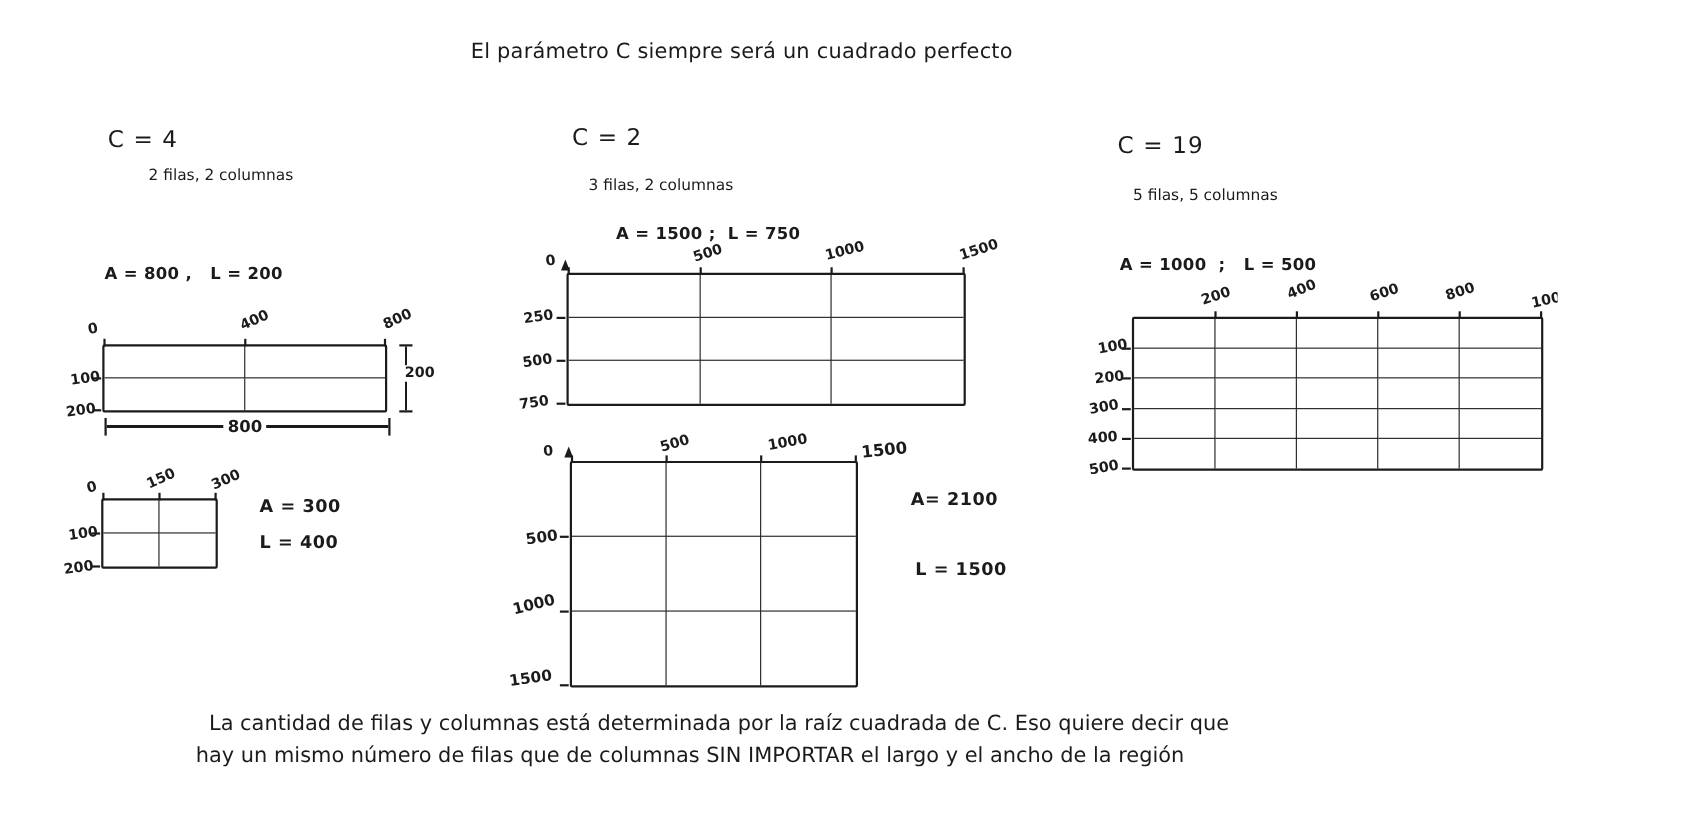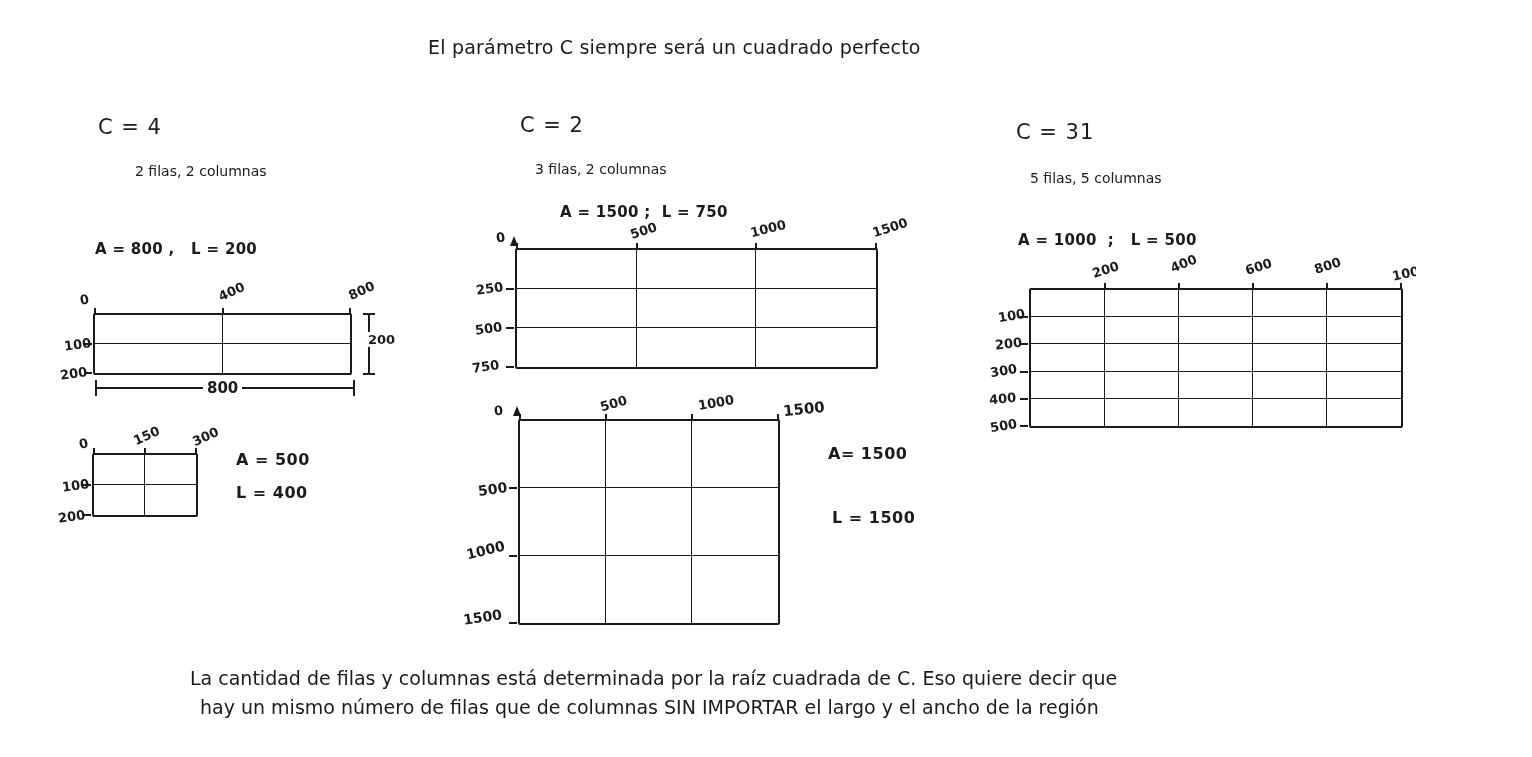"C = 31" div.txt { text: 31 -> 19 }
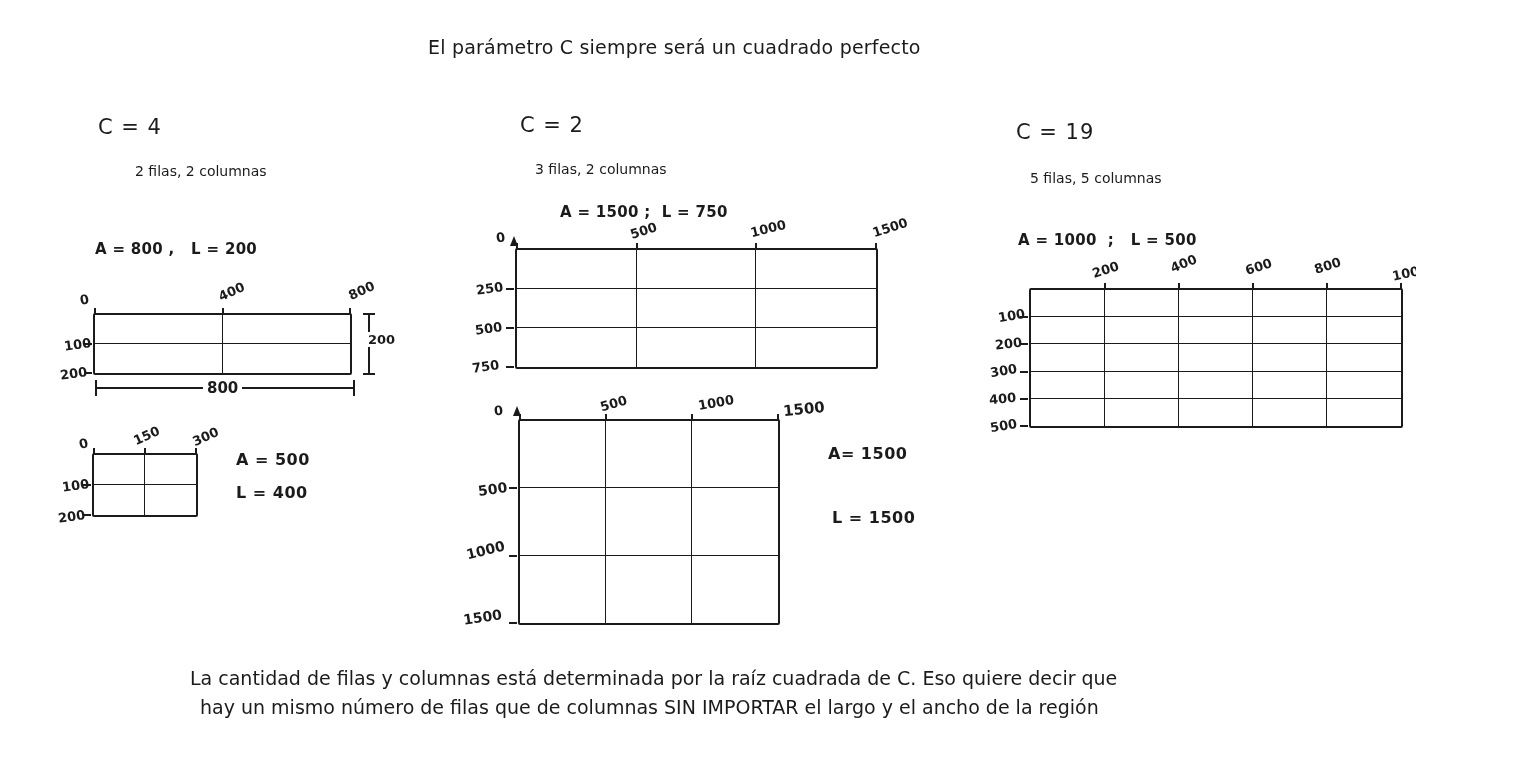"2 filas, 2 columnas" div.txt { top: 163px -> 152px }
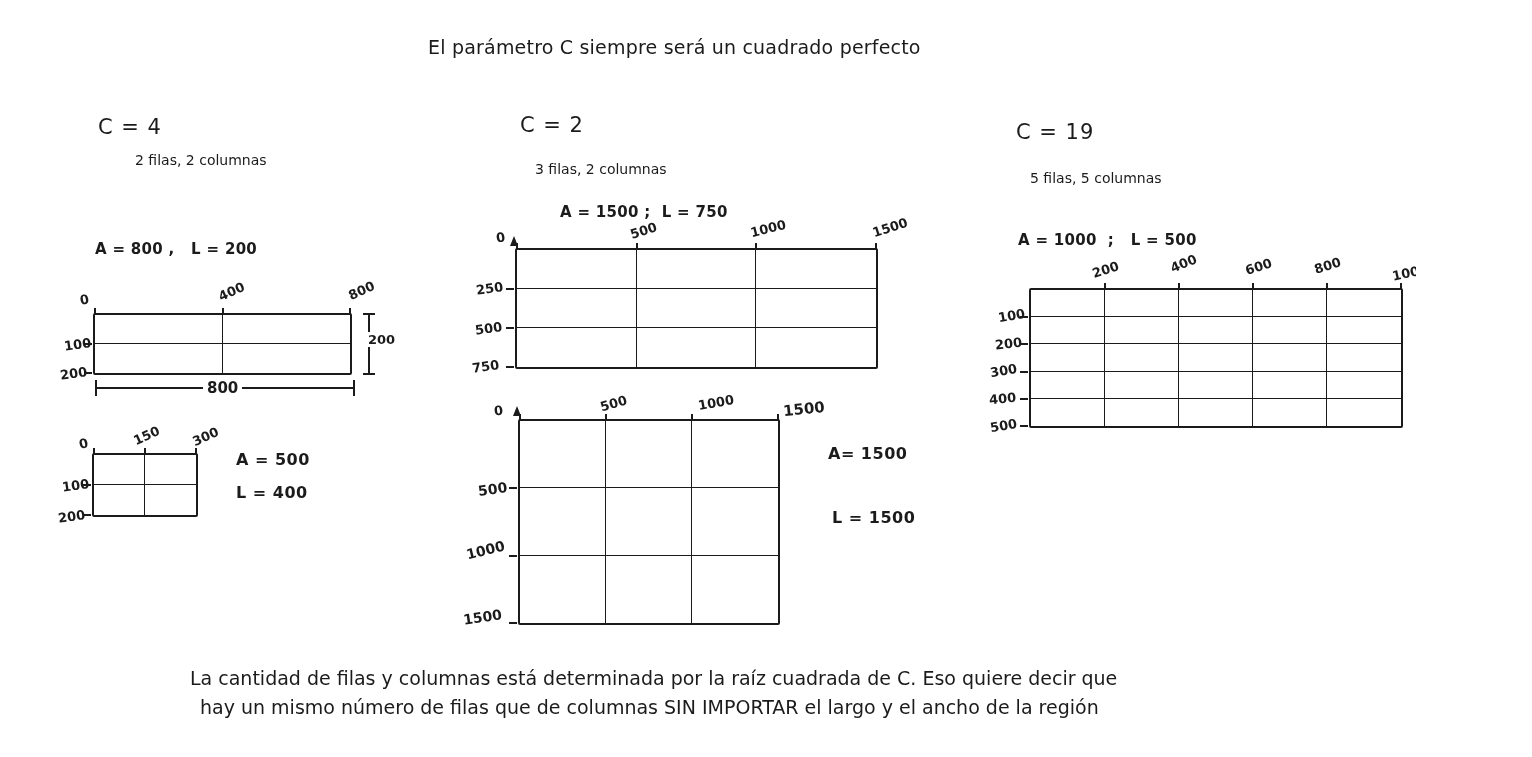"A = 500" div.txt { text: 500 -> 300 }
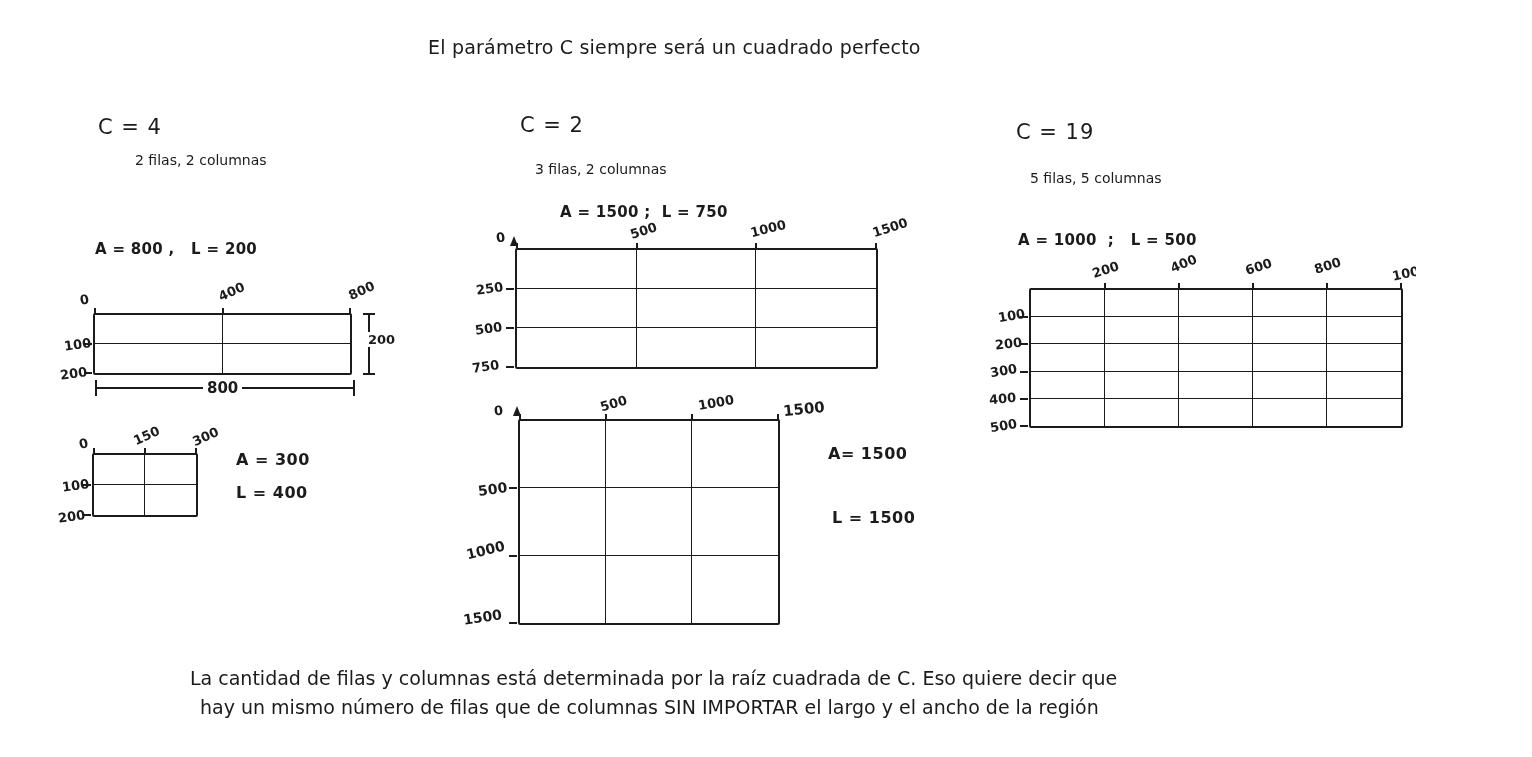"A= 1500" div.txt { text: 1500 -> 2100 }
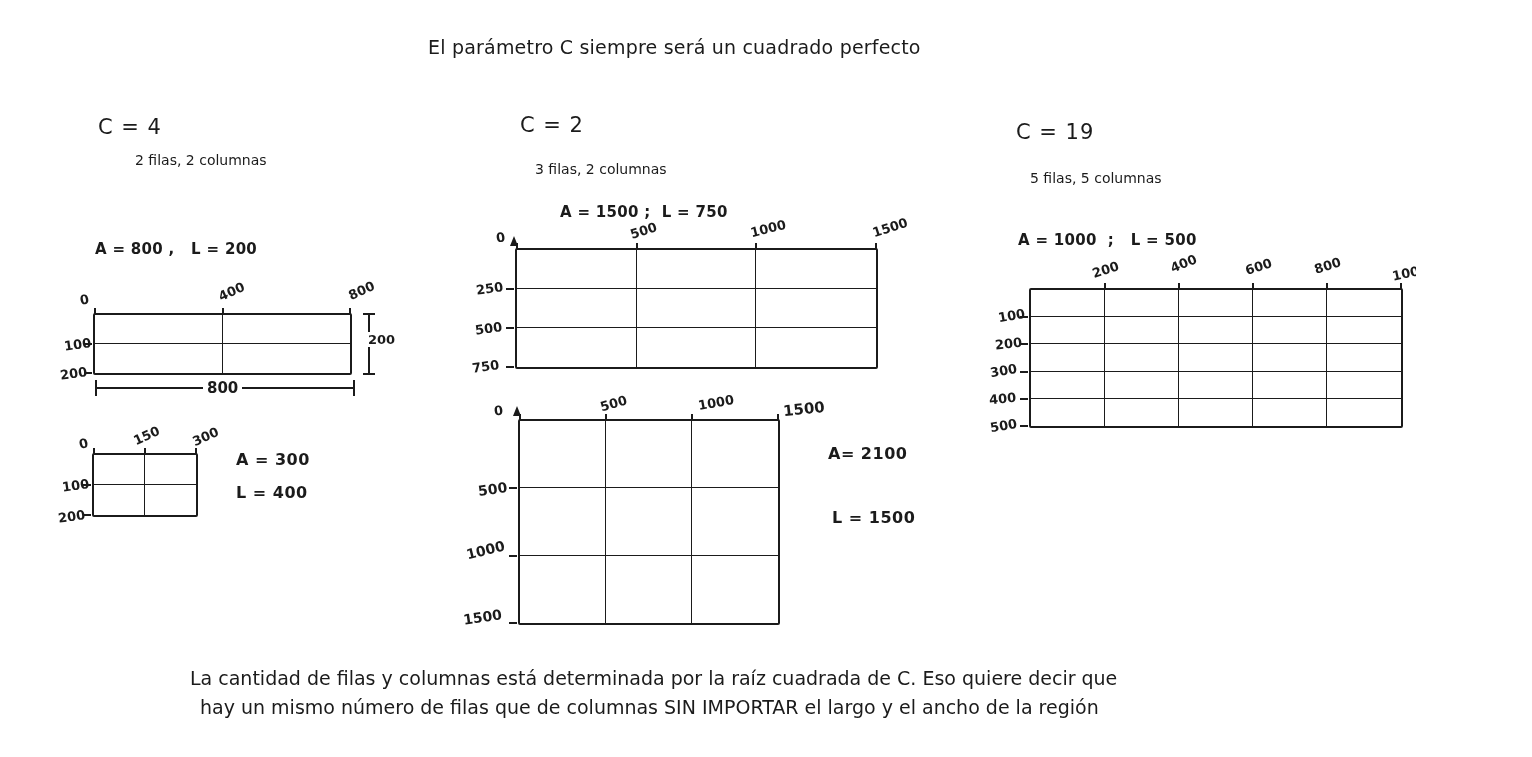"La cantidad de filas y" .footer { margin-top: 20px -> none }
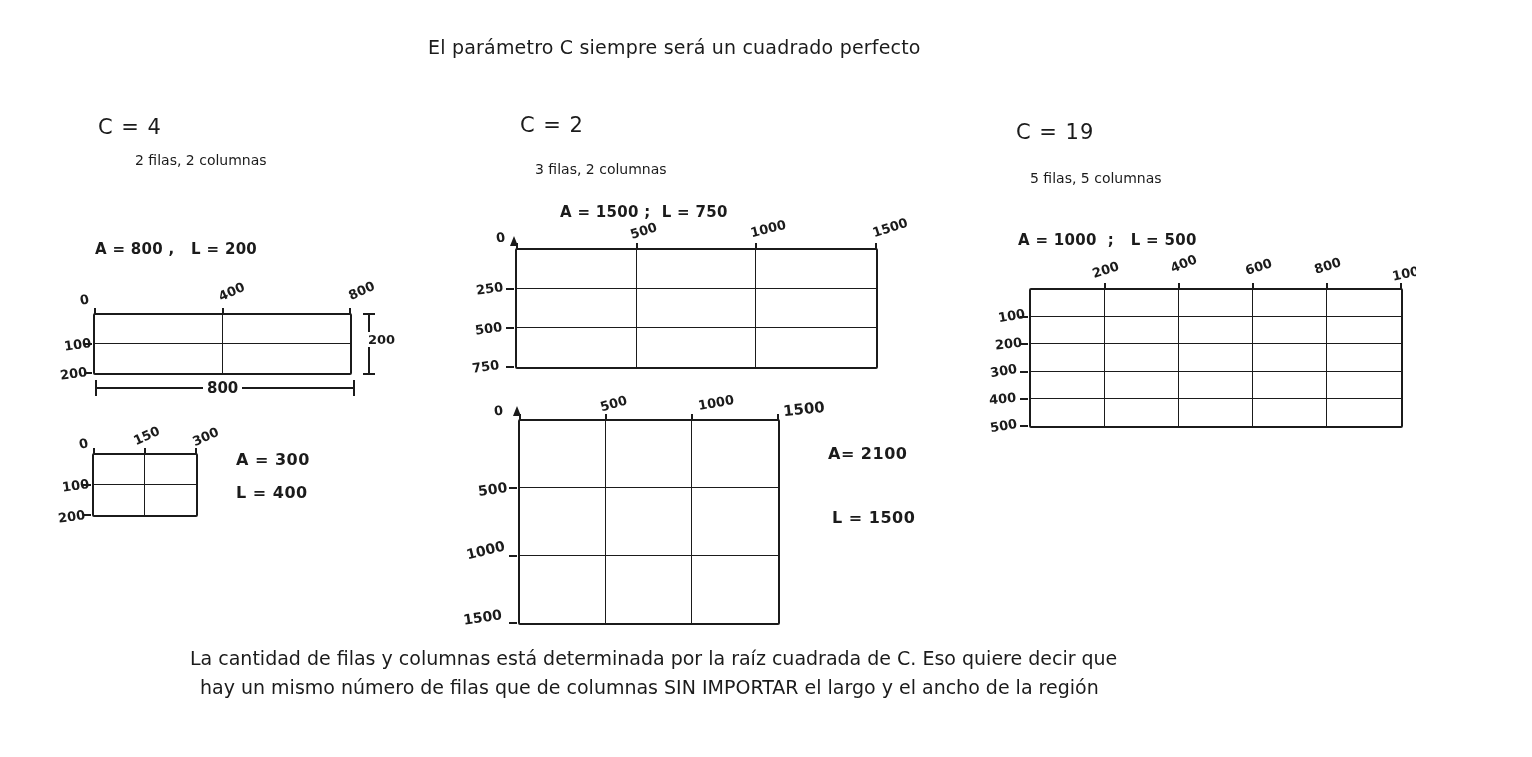"hay un mismo número de" div.txt { left: 200px -> 178px }
